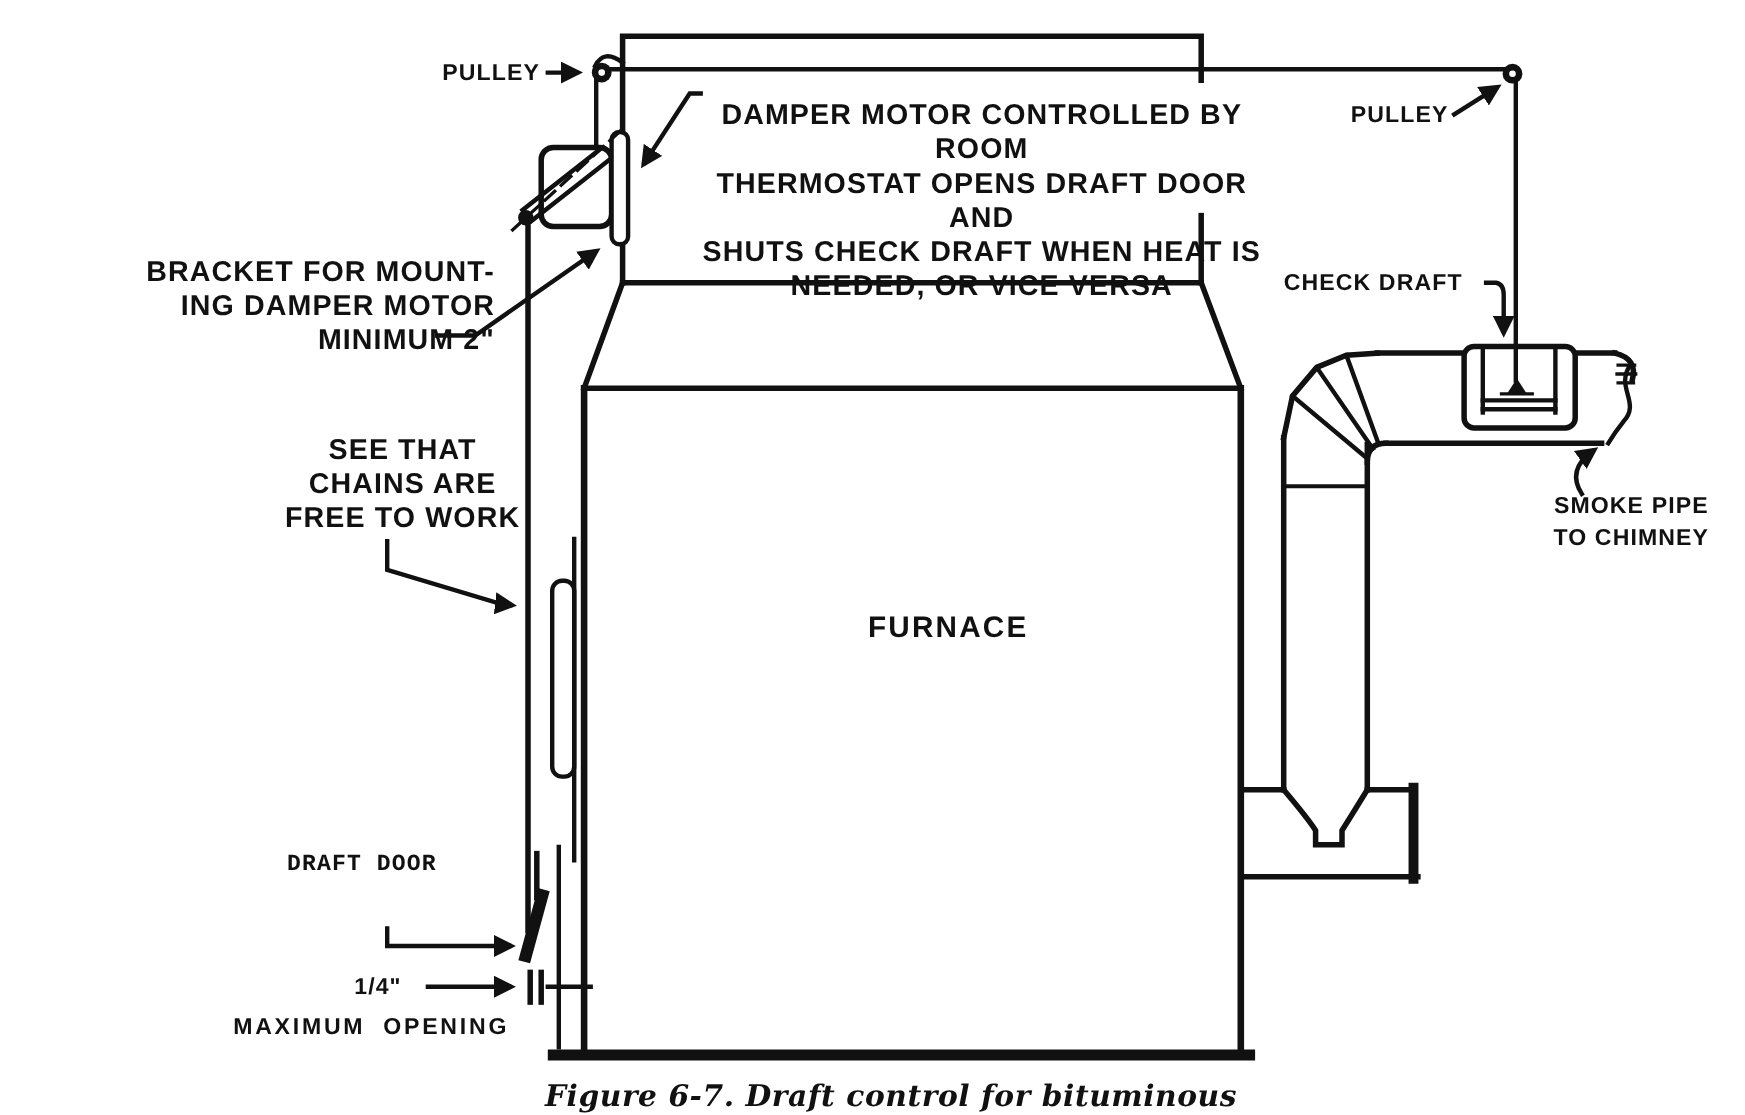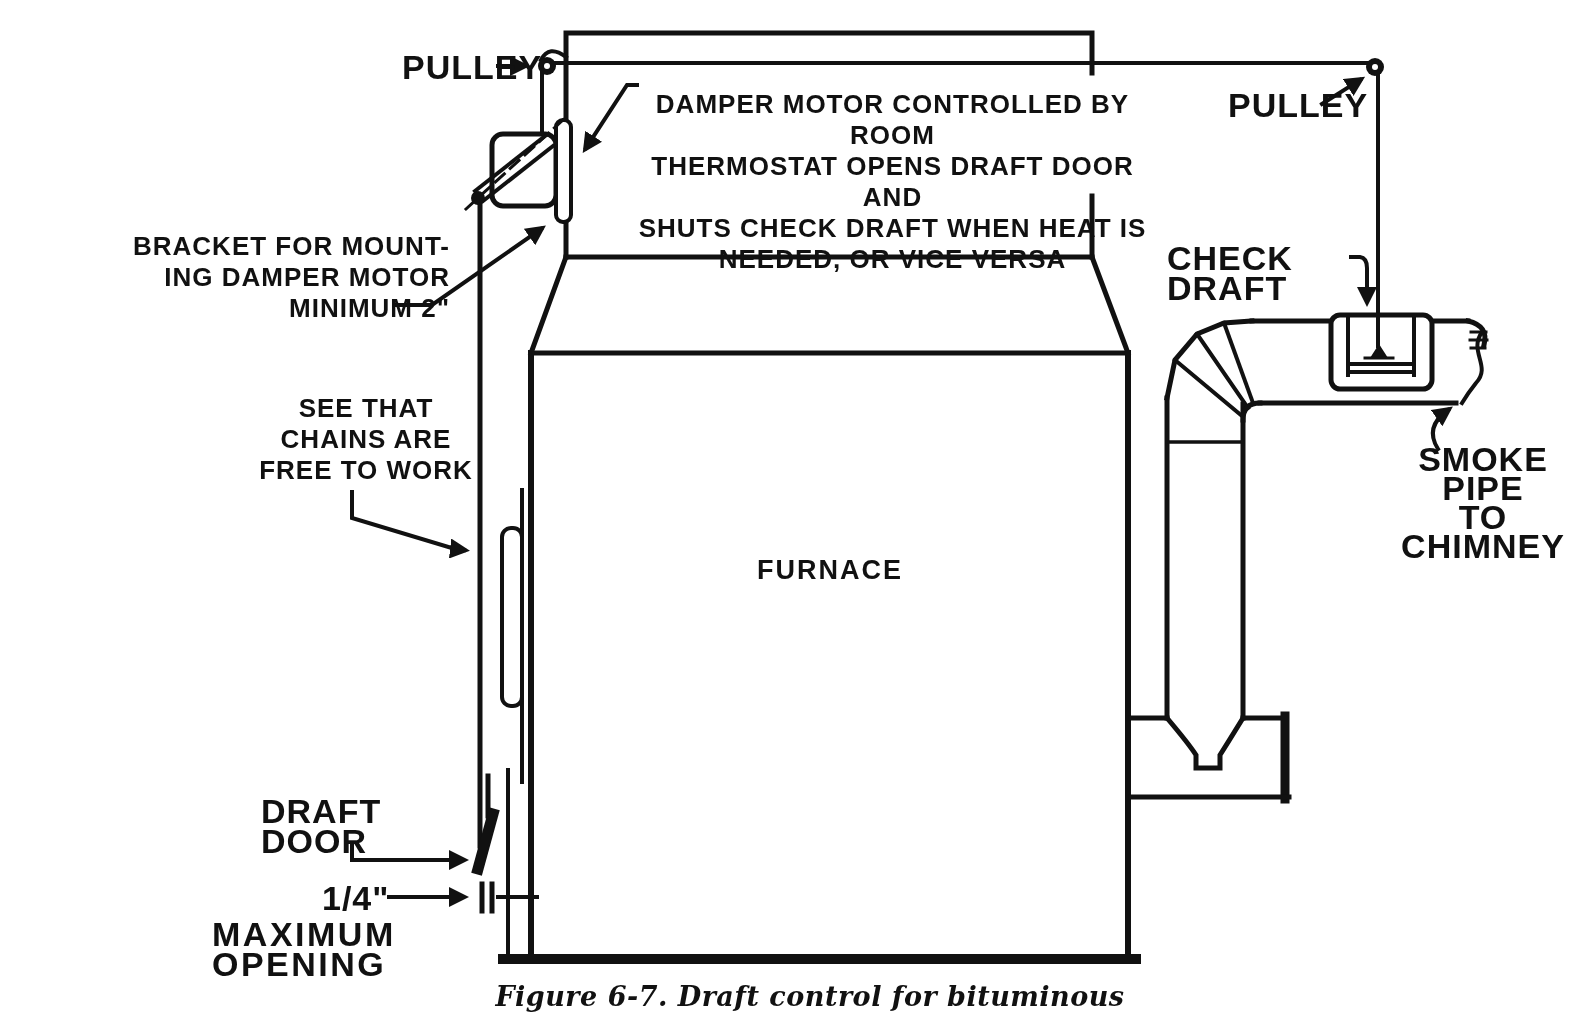"PULLEY" .lbl { font-size: 34px -> 21px }
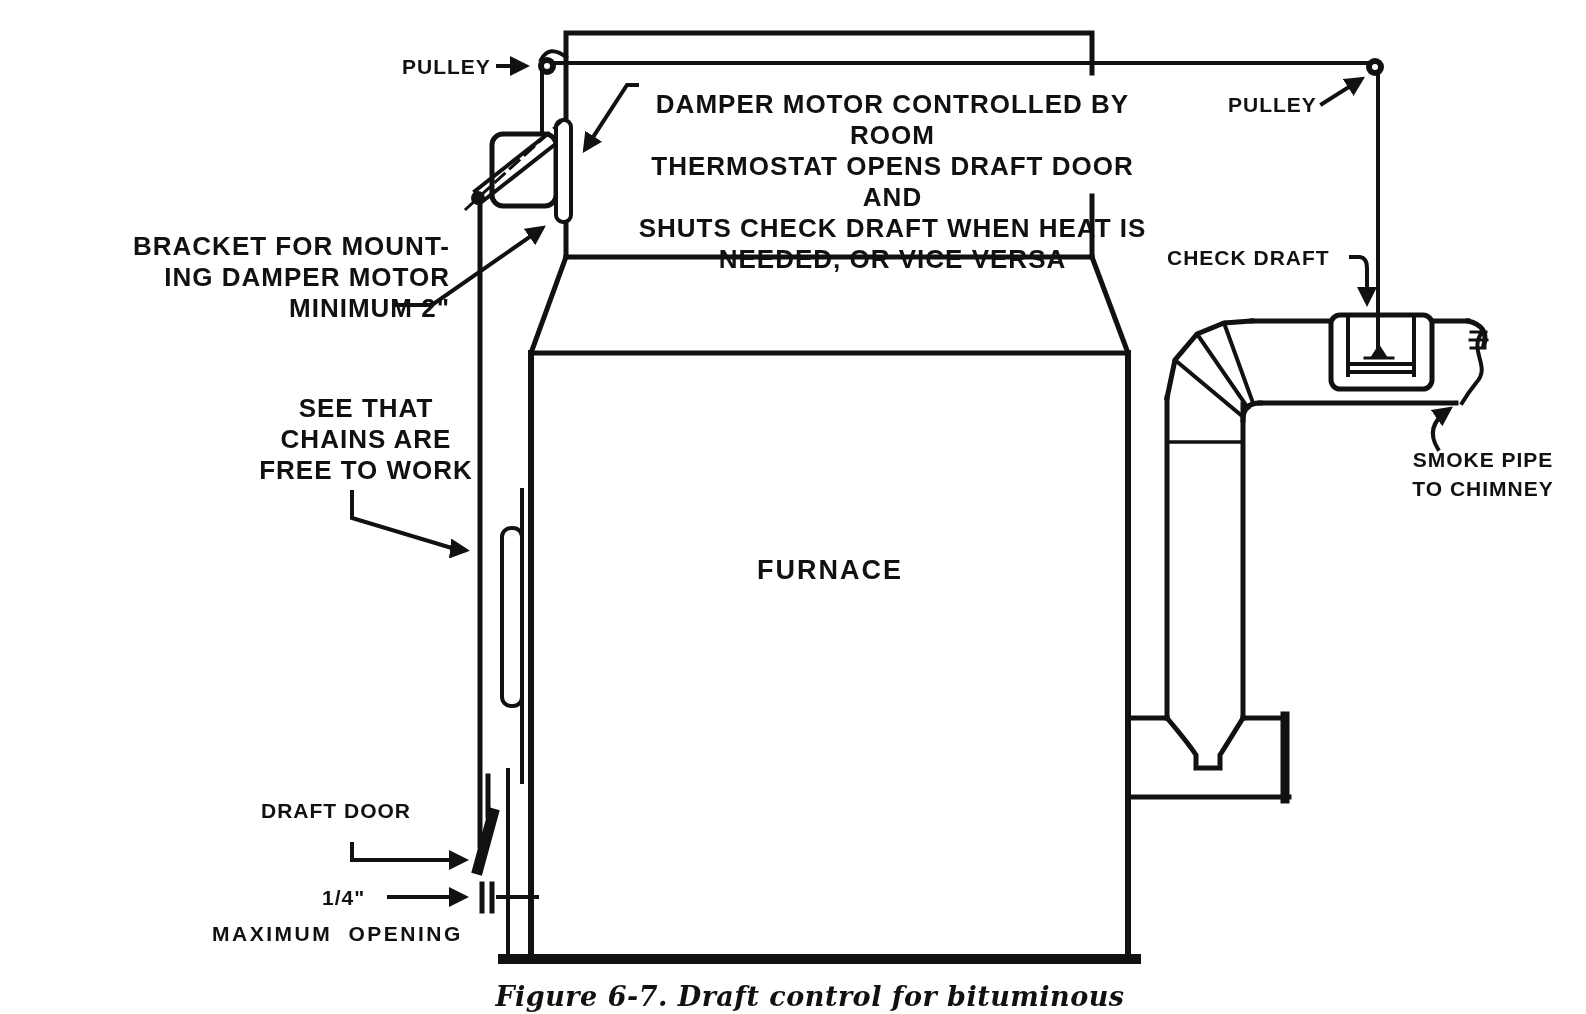"FURNACE" .furnace-lbl { margin-left: none -> 32px }
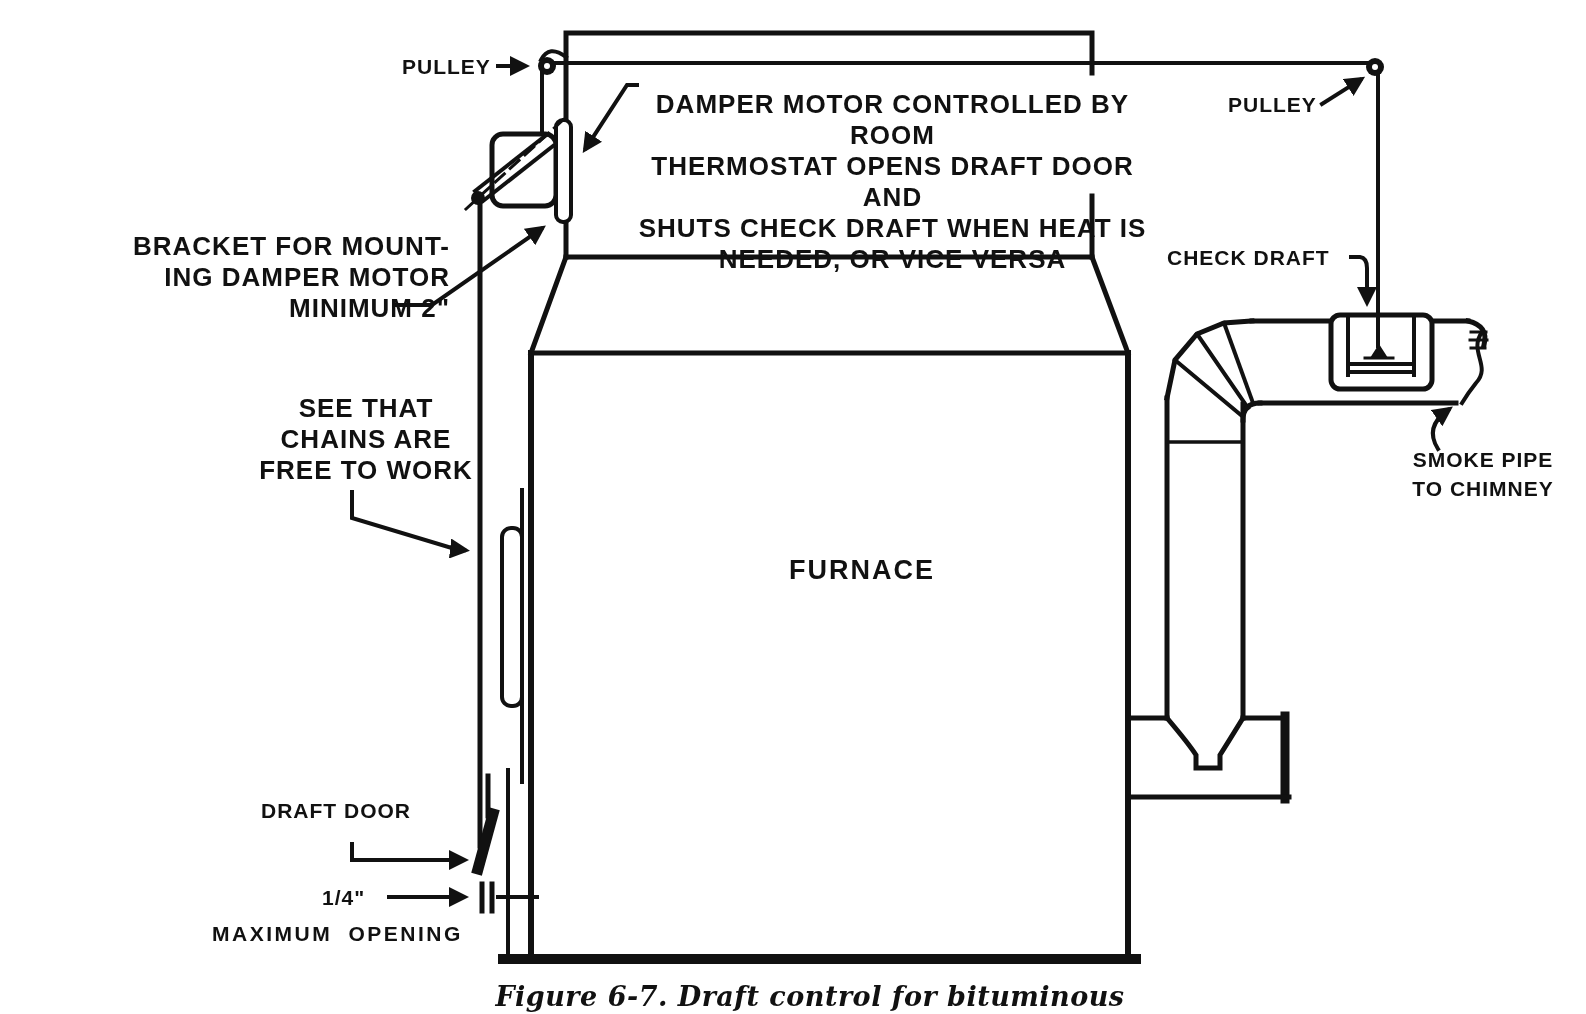"DRAFT DOOR" div.lbl { font-family: none -> Liberation Mono, monospace; top: 796px -> 772px }
